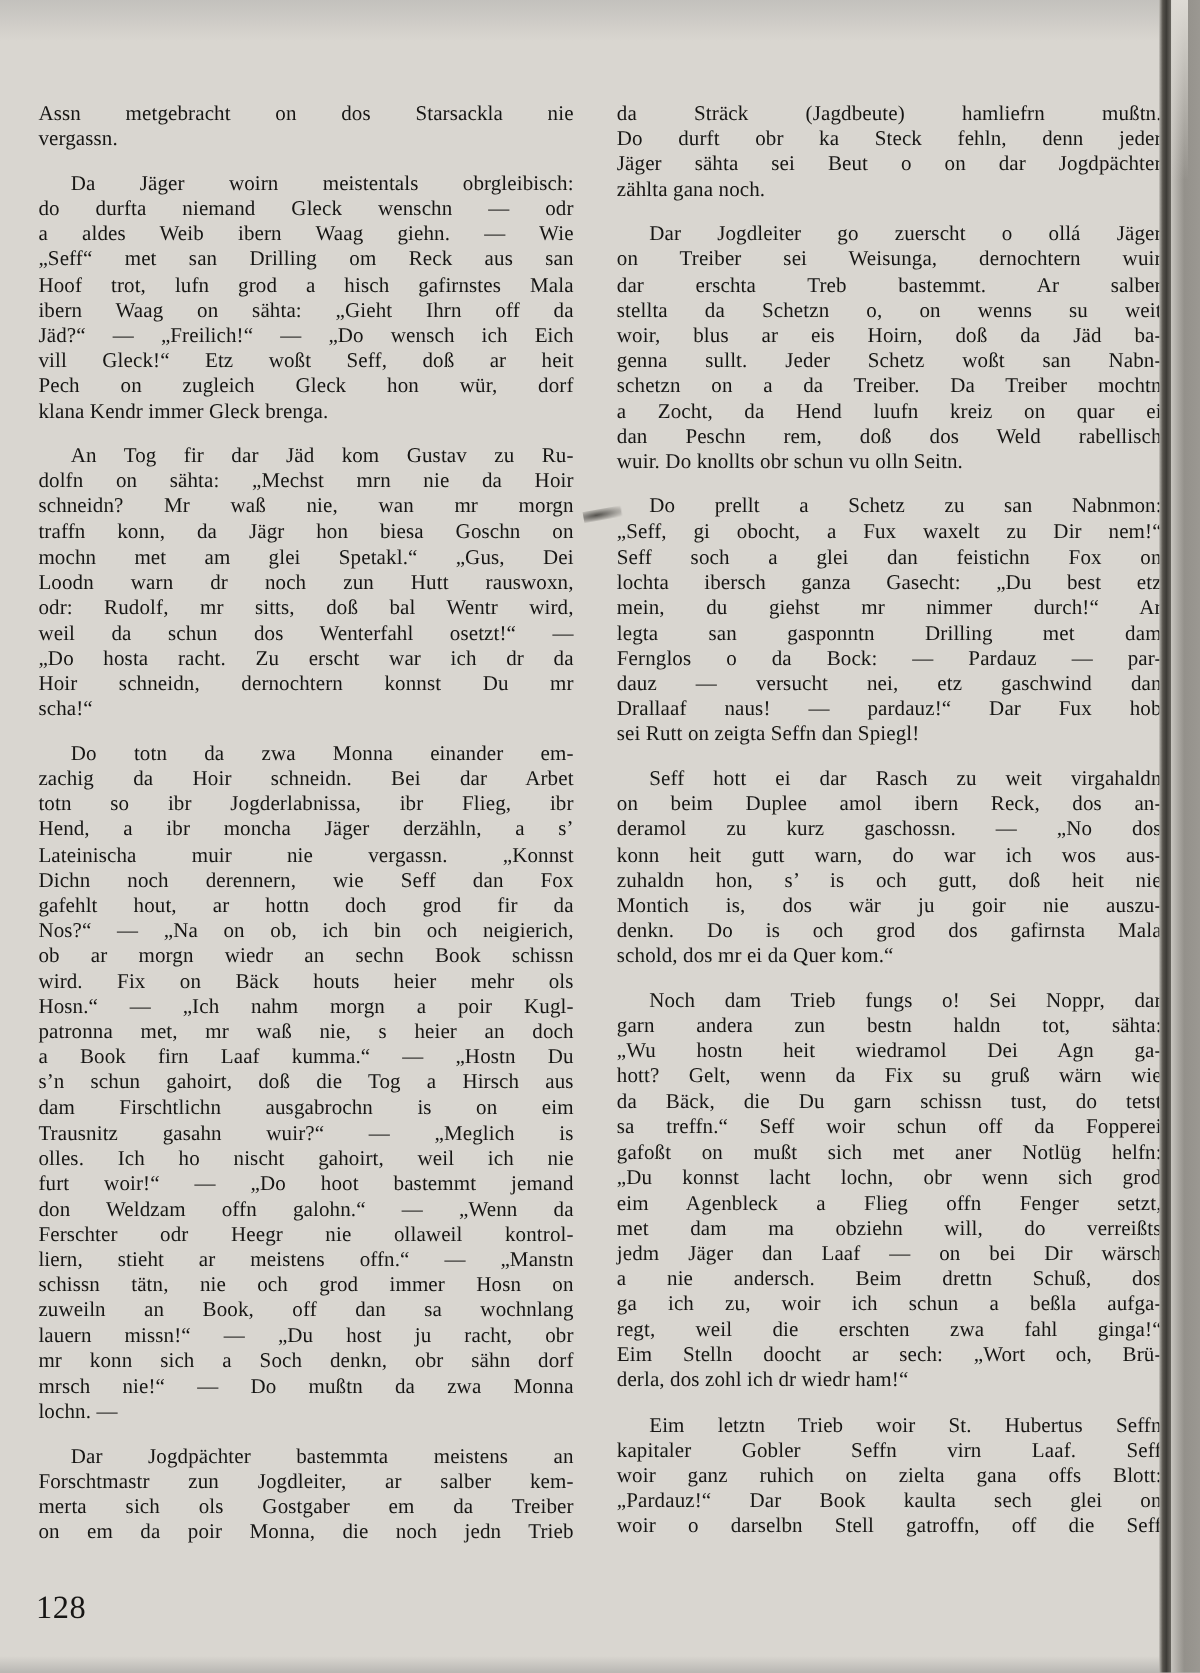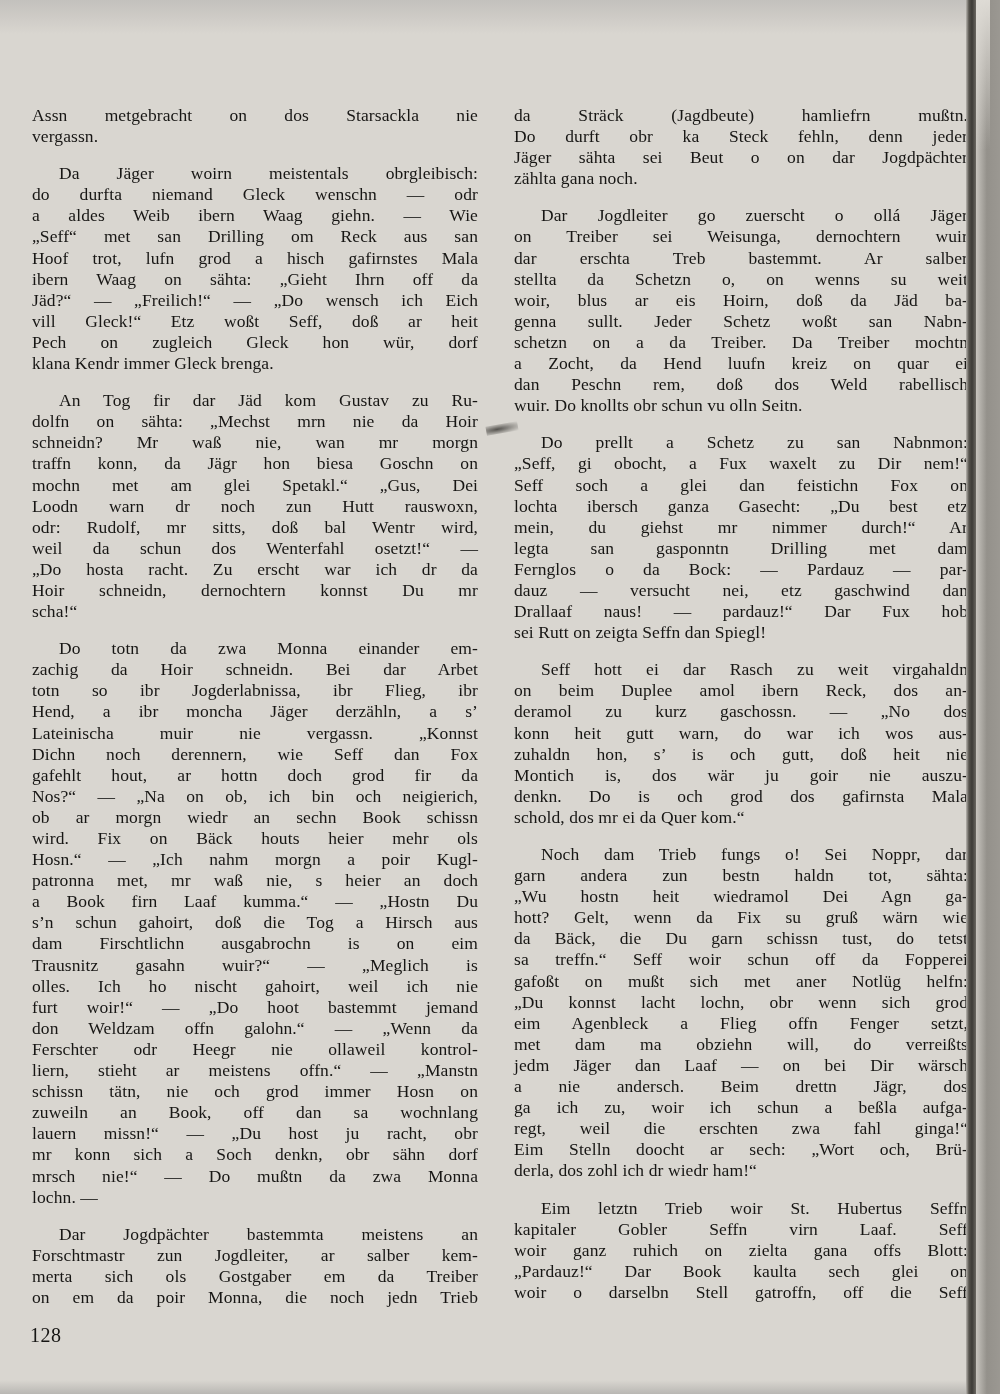"Assn metgebracht on dos Starsackla" .col { top: 105px -> 84px }
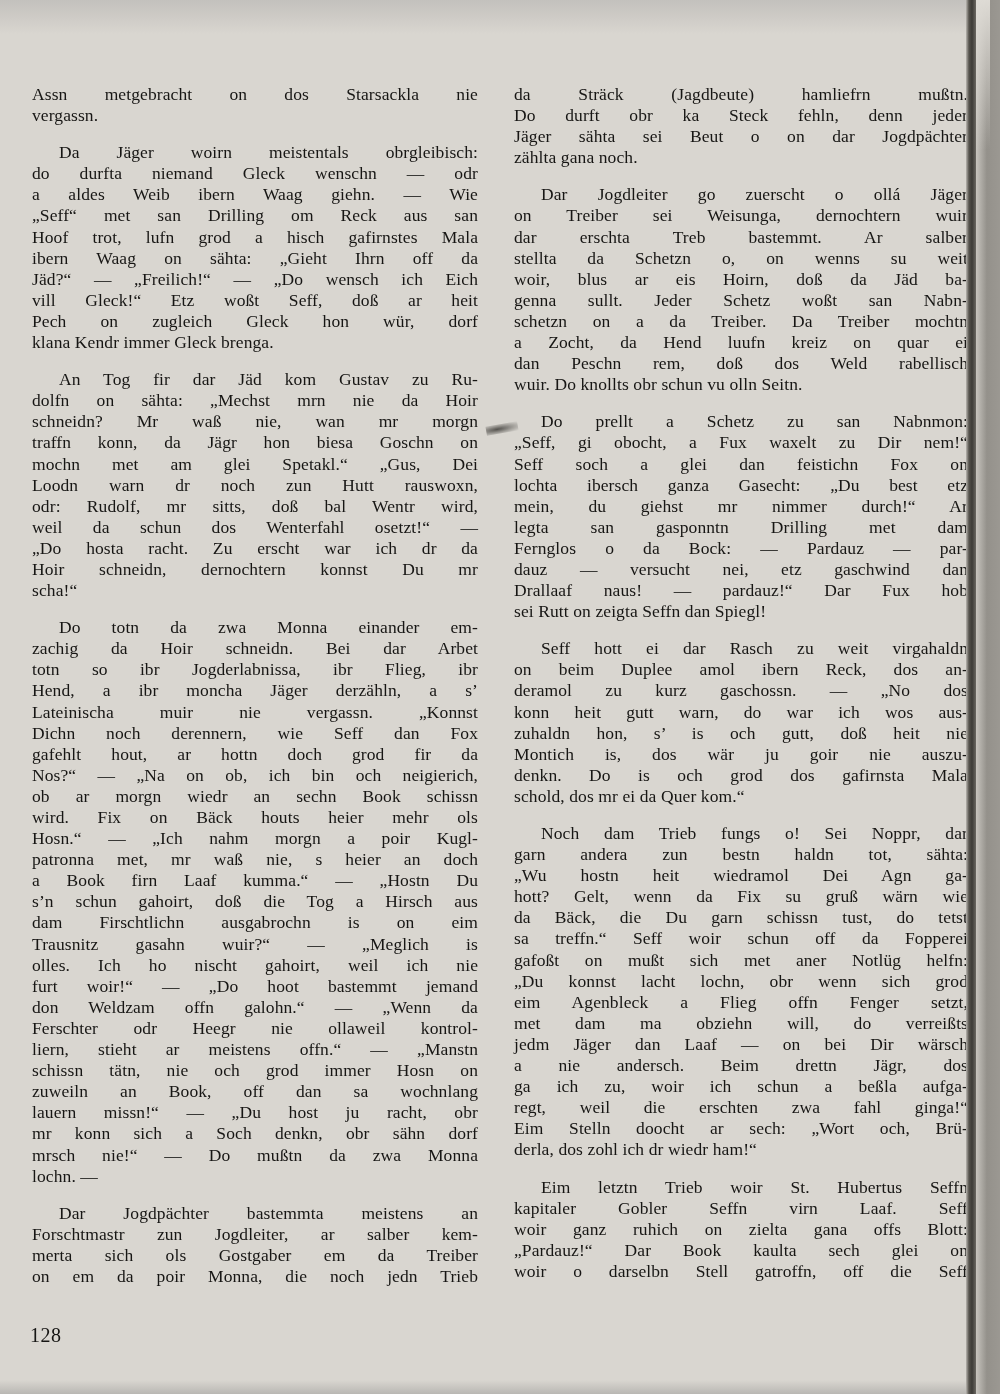"a nie andersch. Beim drettn" div.tl { text: Jägr -> Schuß }
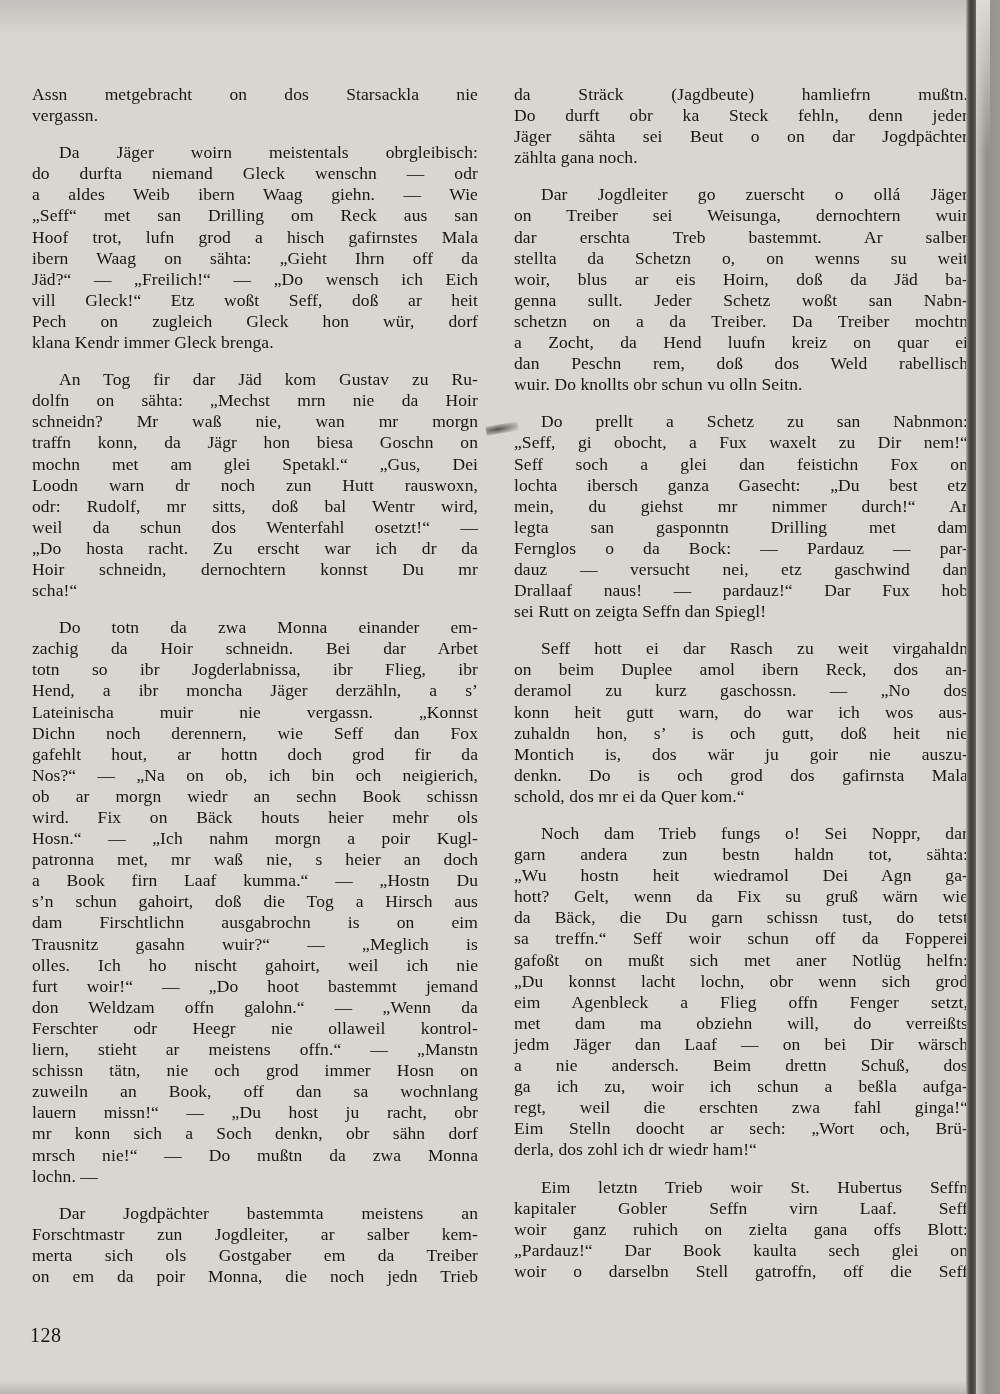"128" .page-number { font-size: 20px -> 27px }
